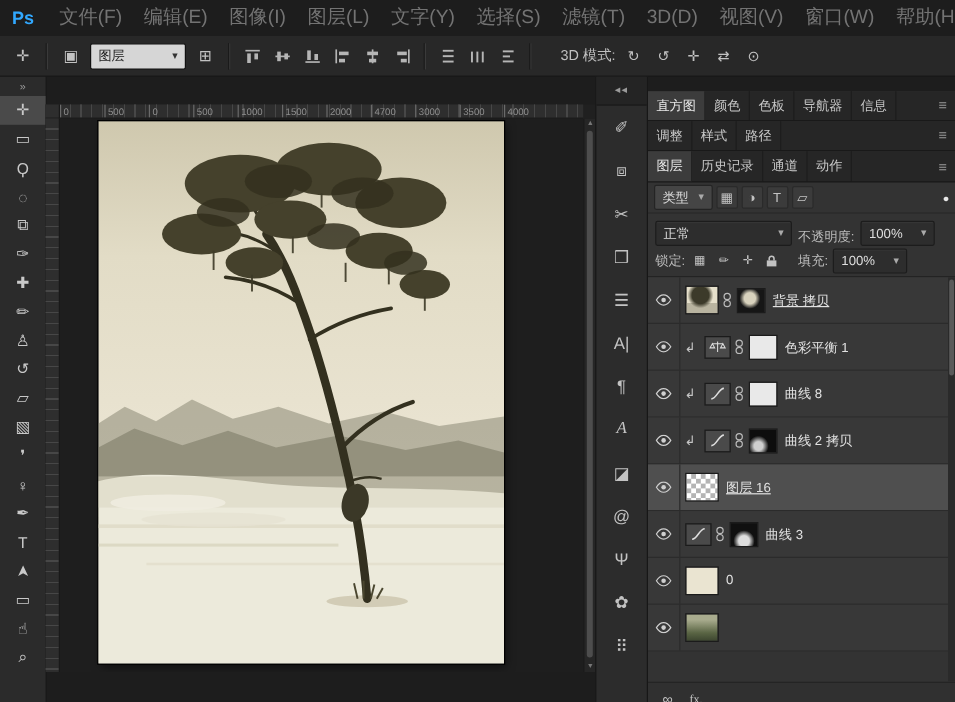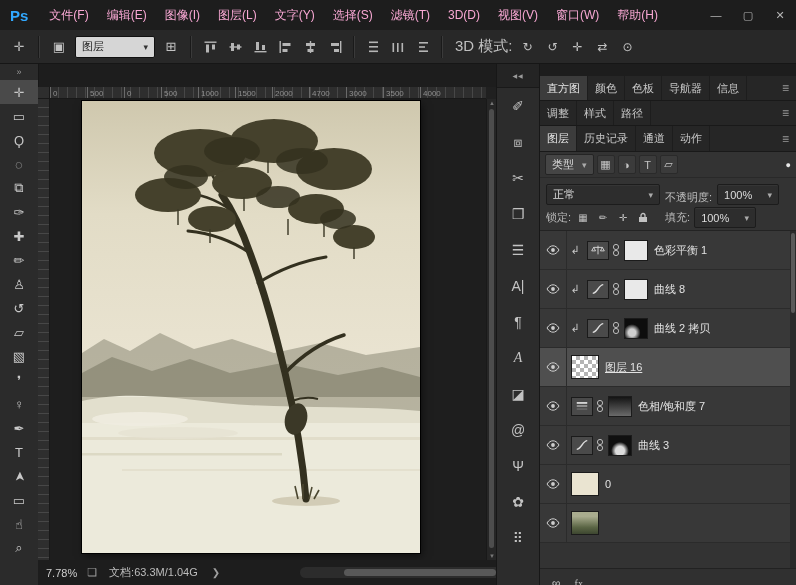"文件(F)" .menu-item { color: #f9a8d4 -> #737373; font-size: 12px -> 16px }
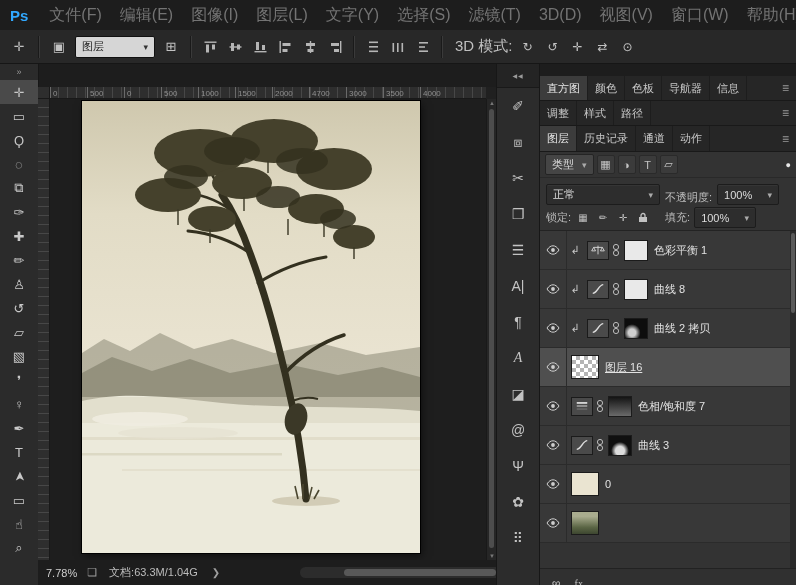"3D 模式:" .opt-label { font-size: 15px -> 12px; margin-left: 4px -> 16px }
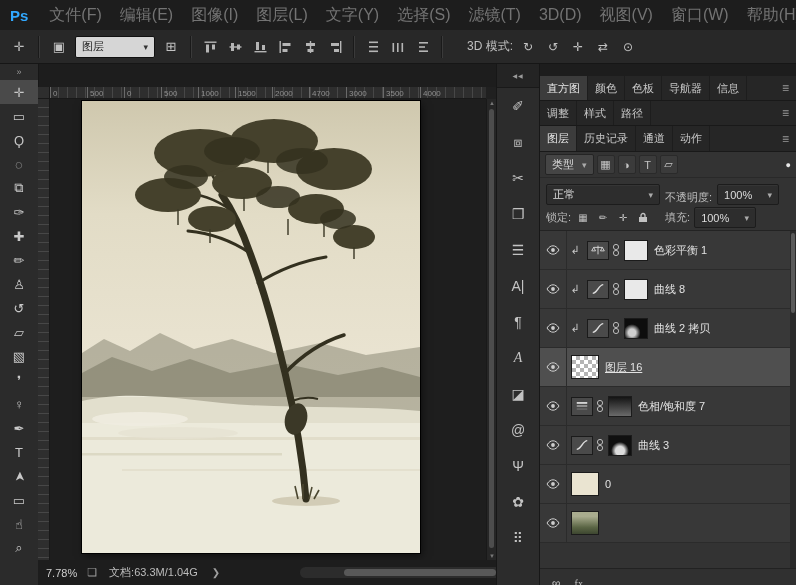"背景 拷贝" div.lrow { html: none -> <div> <span> <svg> <path></path> <circle></circle> </svg> </span> <span></span> <span> <svg> <circle></circle> <circle></circle> </svg> </span> <span></span> <span>背景 拷贝</span> </div> }
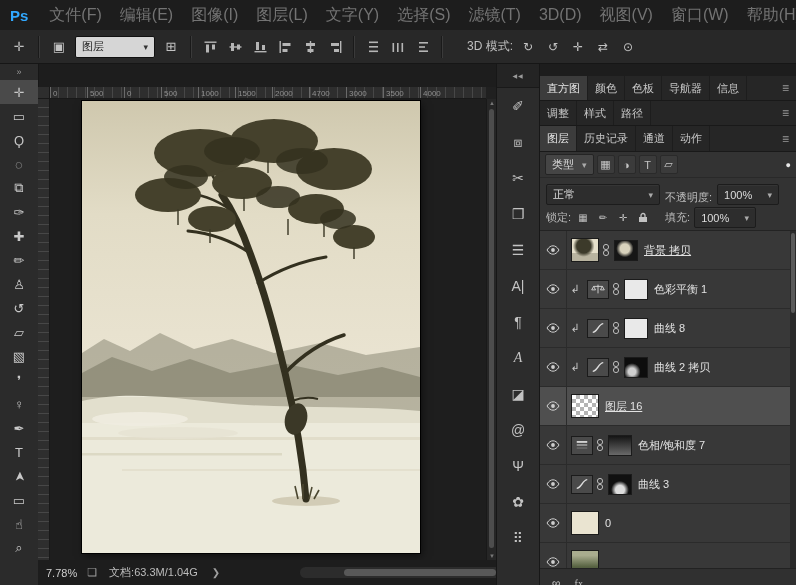"色相/饱和度 7" div.lrow { html: <div> <span> <svg> <path></path> <circle></circle> </svg> </span> <span> <svg> <rect></rect> <rect></rect> <rect></rect> </svg> </span> <span> <svg> <circle></circle> <circle></circle> </svg> </span> <span></span> <span>色相/饱和度 7</span> </div> -> none }
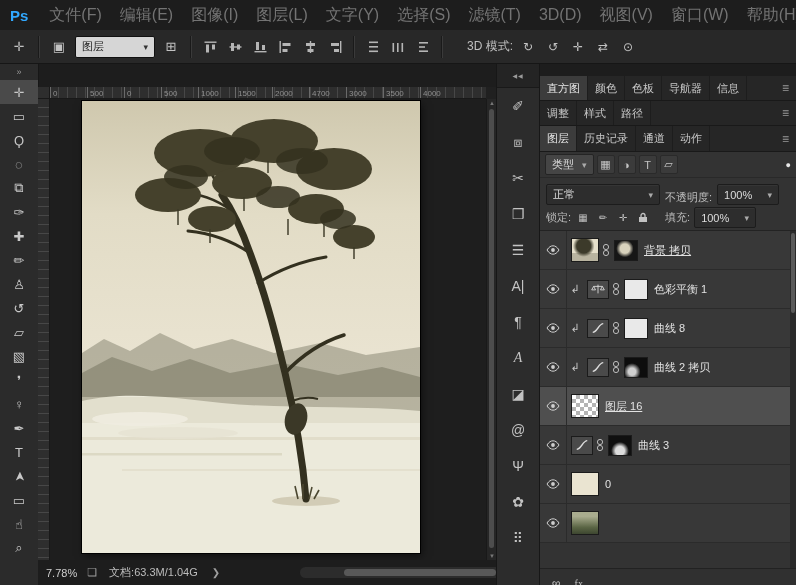"7.78%" div.statusbar { html: <div> <span>7.78%</span> <span>❏</span> <span>文档:63.3M/1.04G</span> <span>❯</span> <div> <div></div> </div> </div> -> none }
